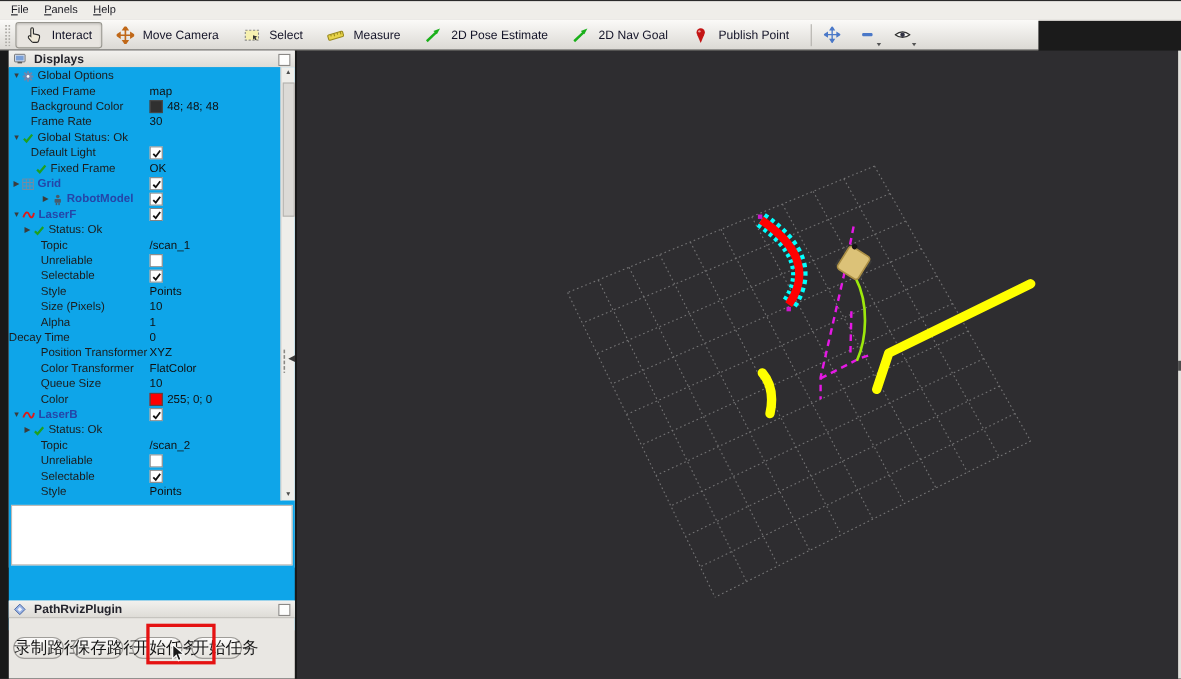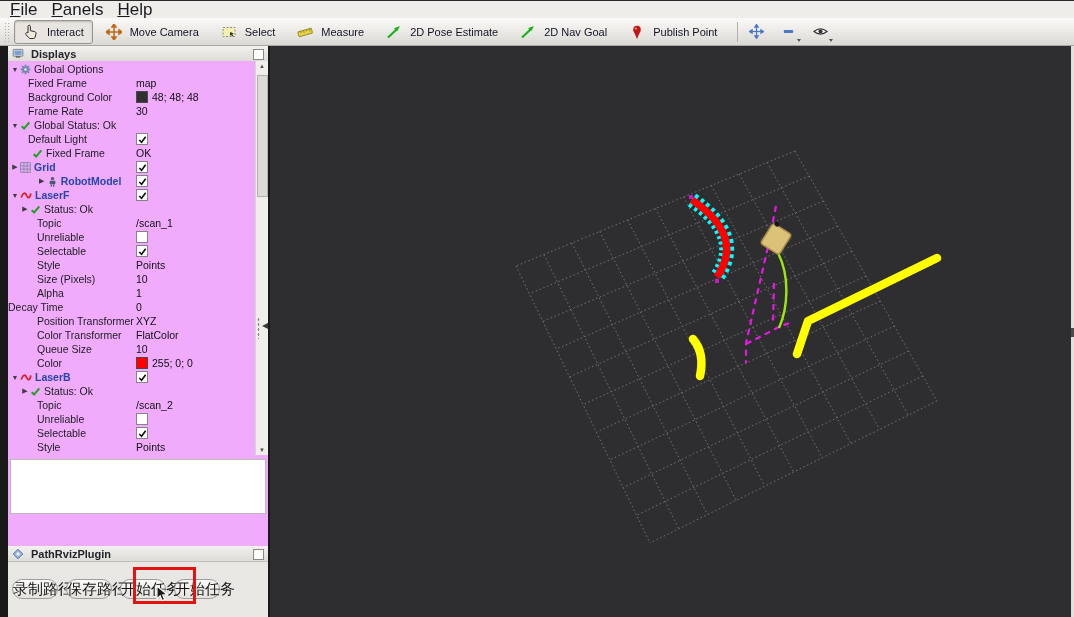"File" #menubar { font-size: 17px -> 10px }
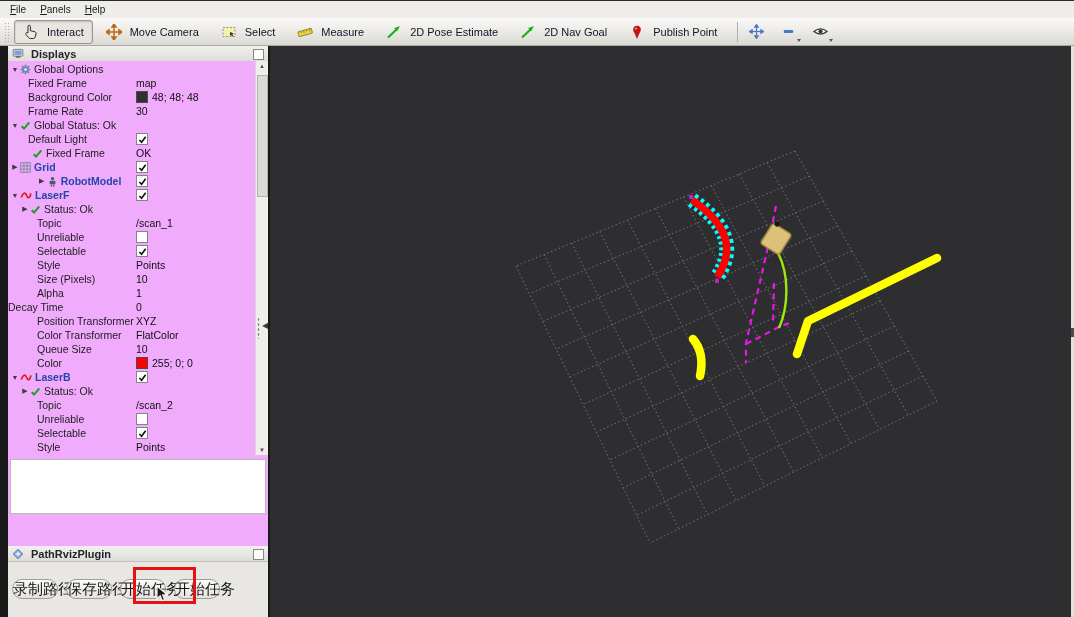"Interact" #toolbar { width: 1074px -> 944px }
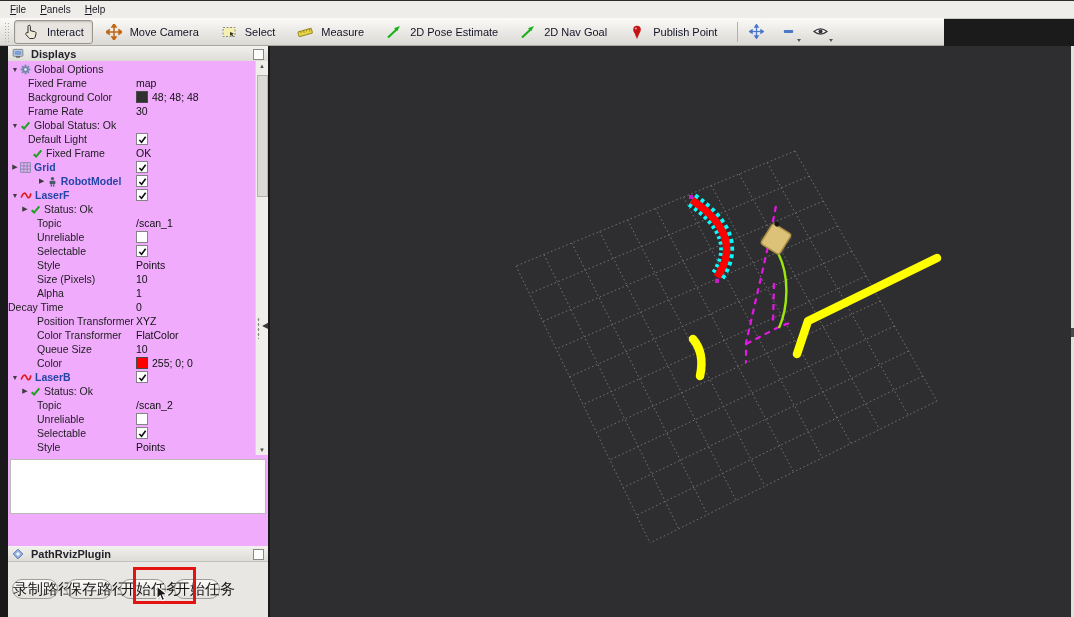"Global Options" #tree { background: #f0abfc -> #0ea5e9 }
